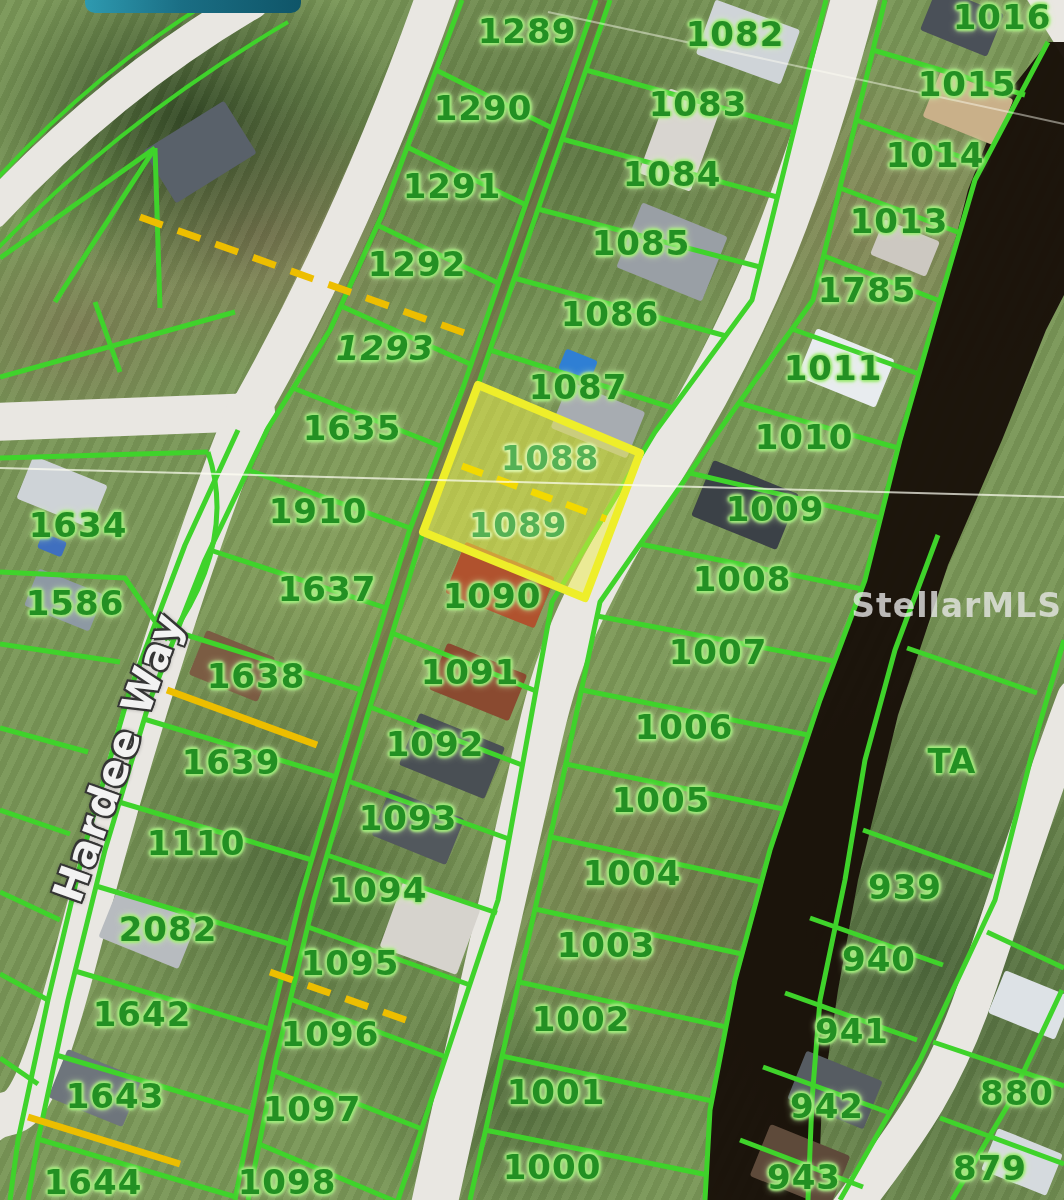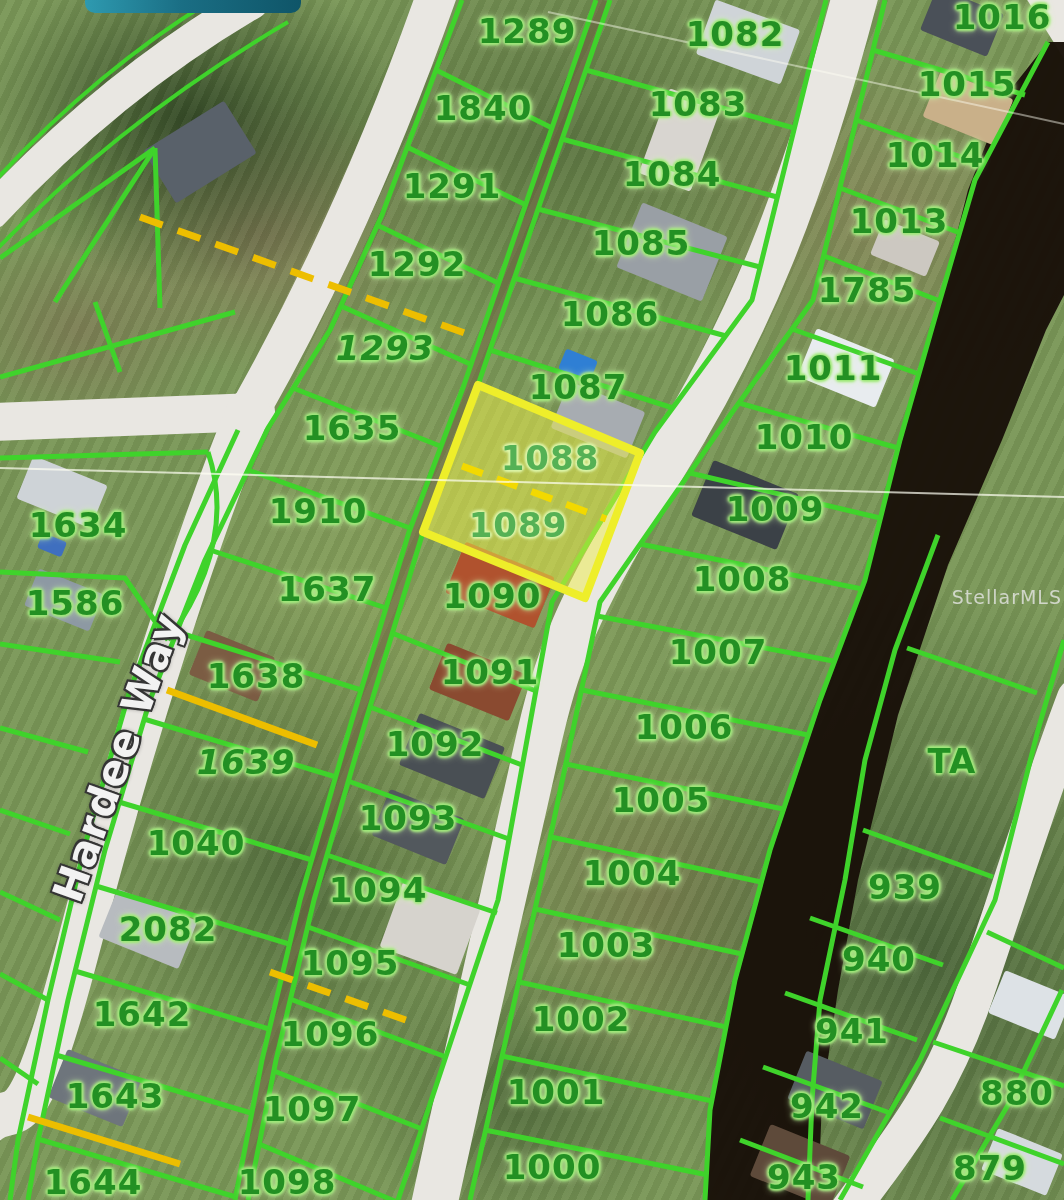"1840" div.lot-label { text: 1840 -> 1290 }
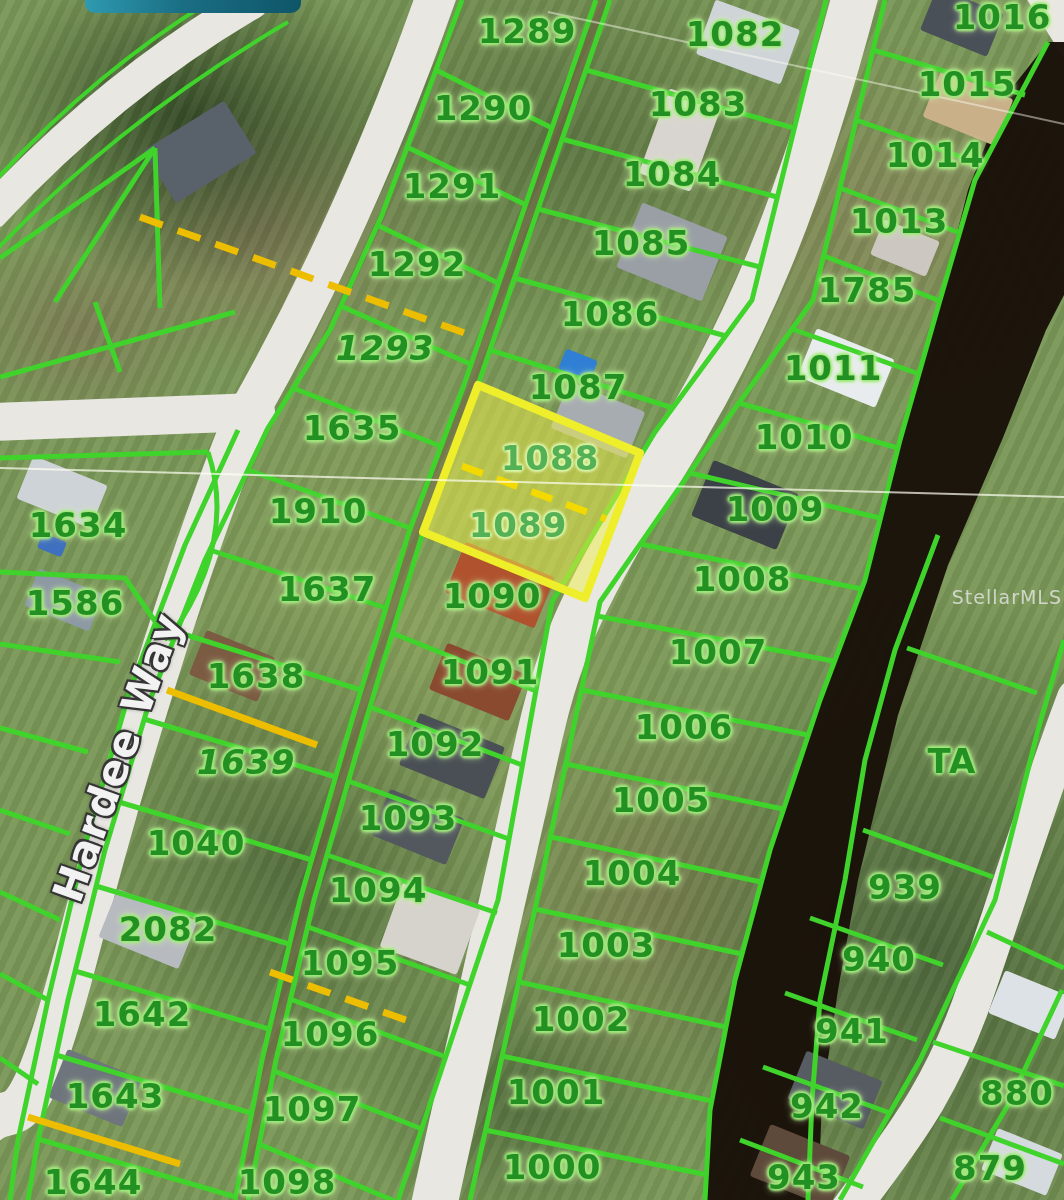"StellarMLS" .watermark { font-size: 19px -> 33px; font-weight: 400 -> 700 }
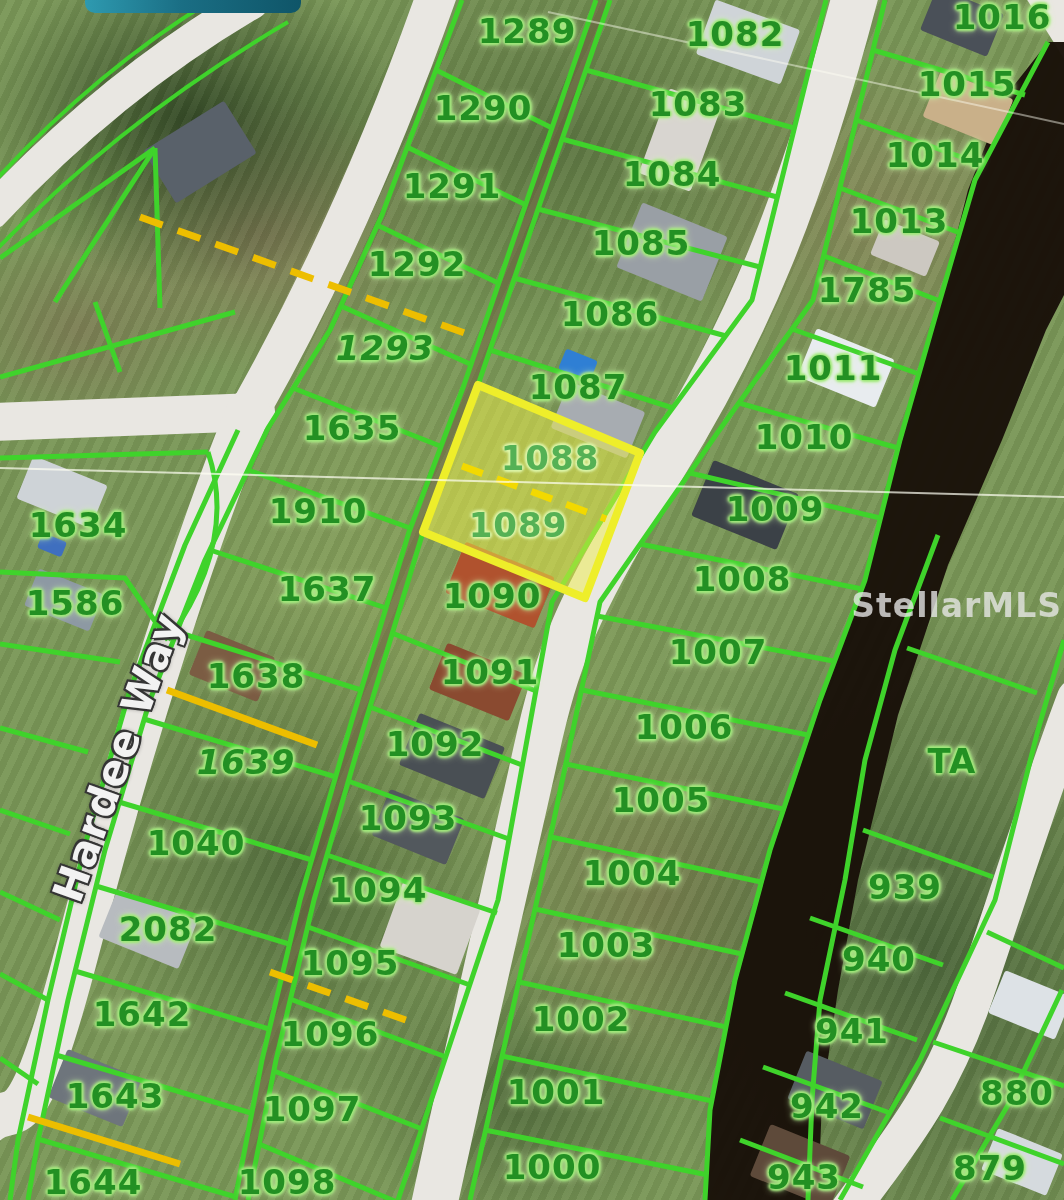"1091" div.lot-label { left: 490px -> 470px }
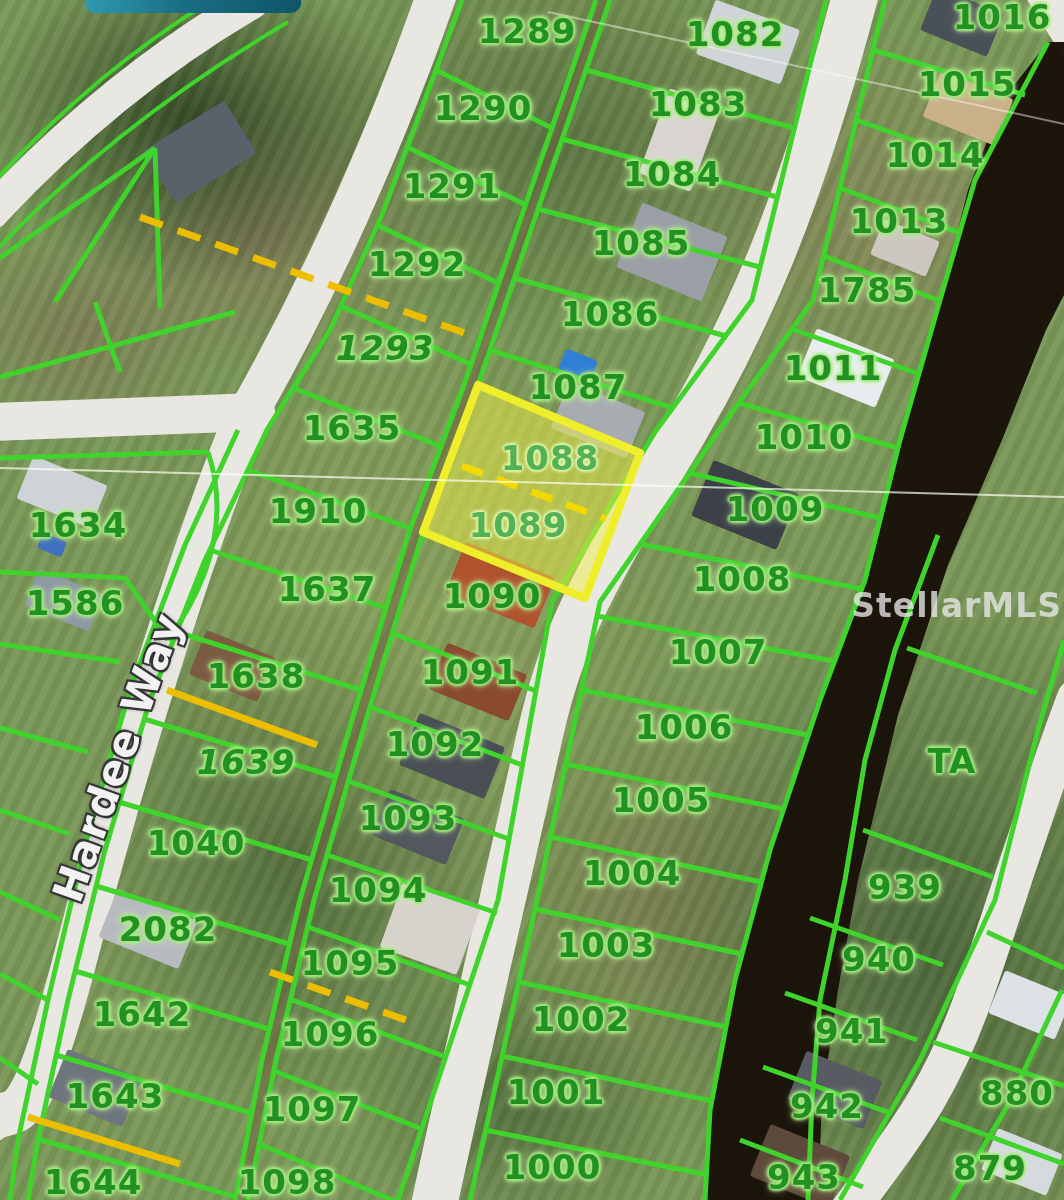"1639" div.lot-label { font-style: italic -> none; left: 246px -> 231px }
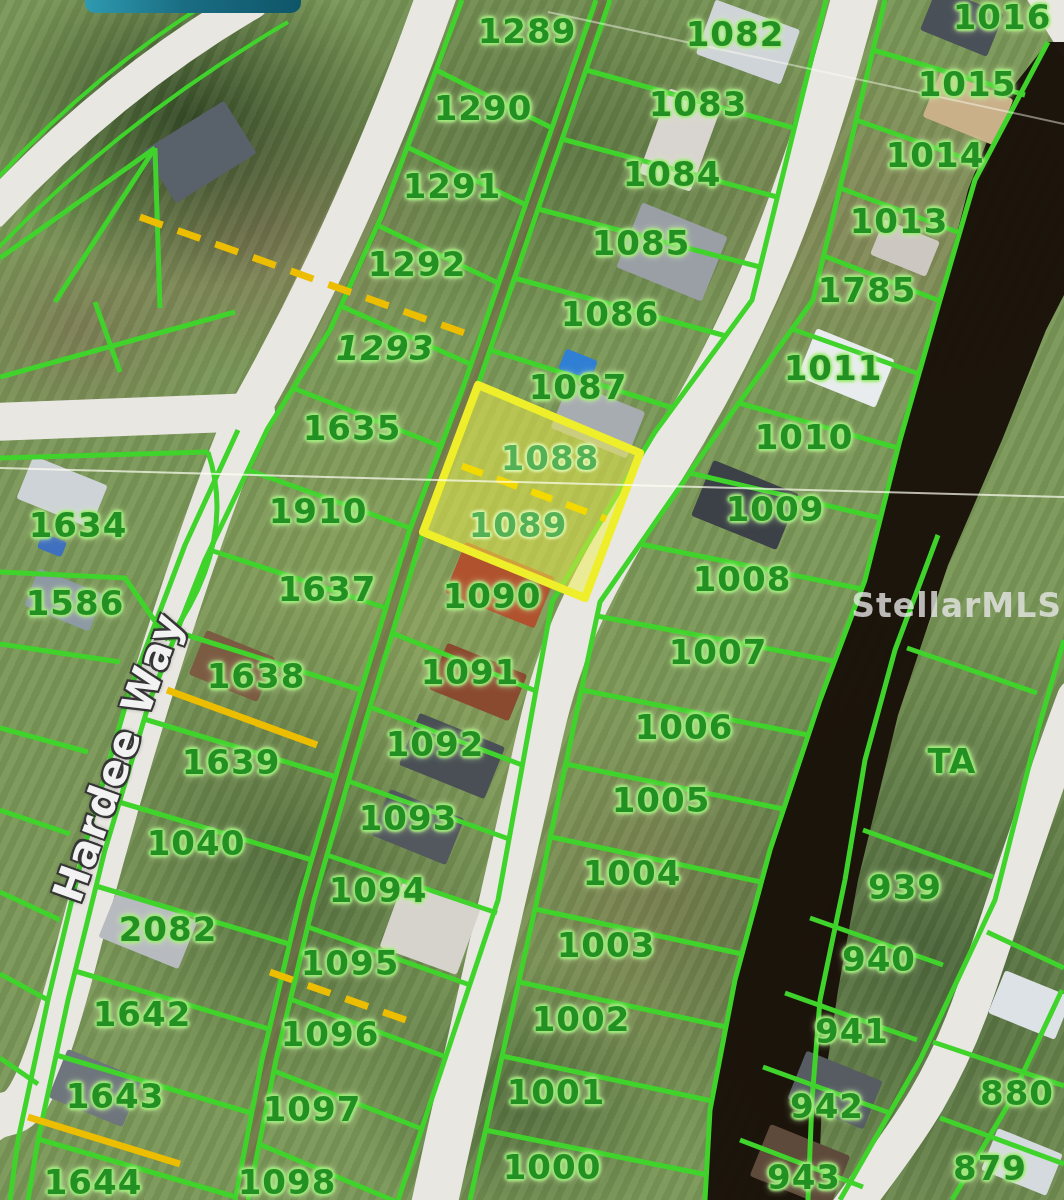"1040" div.lot-label { text: 1040 -> 1110 }
